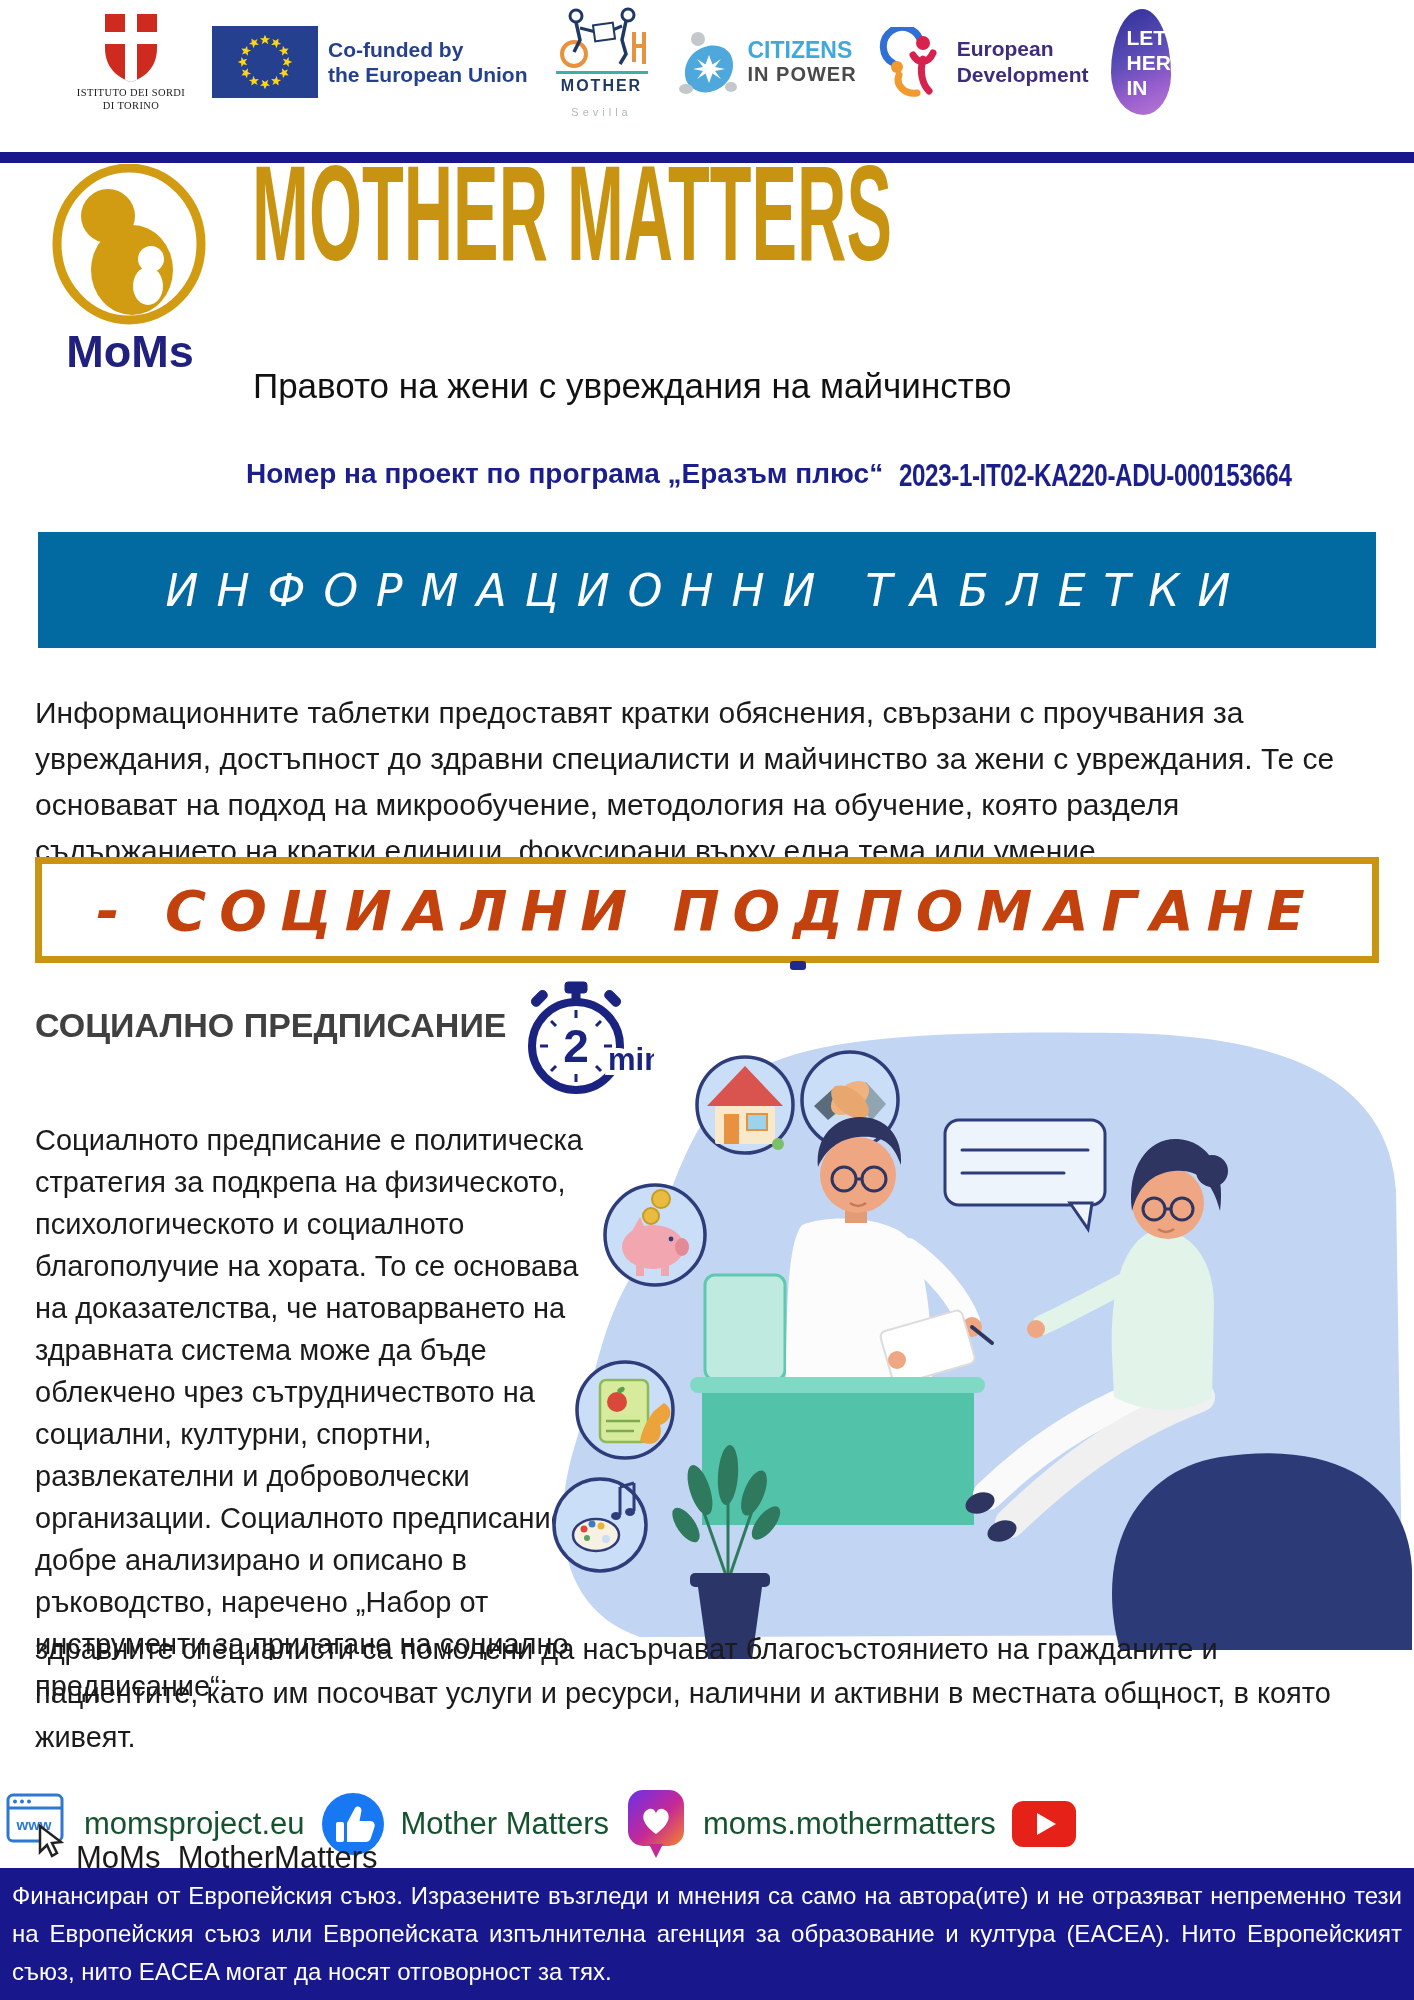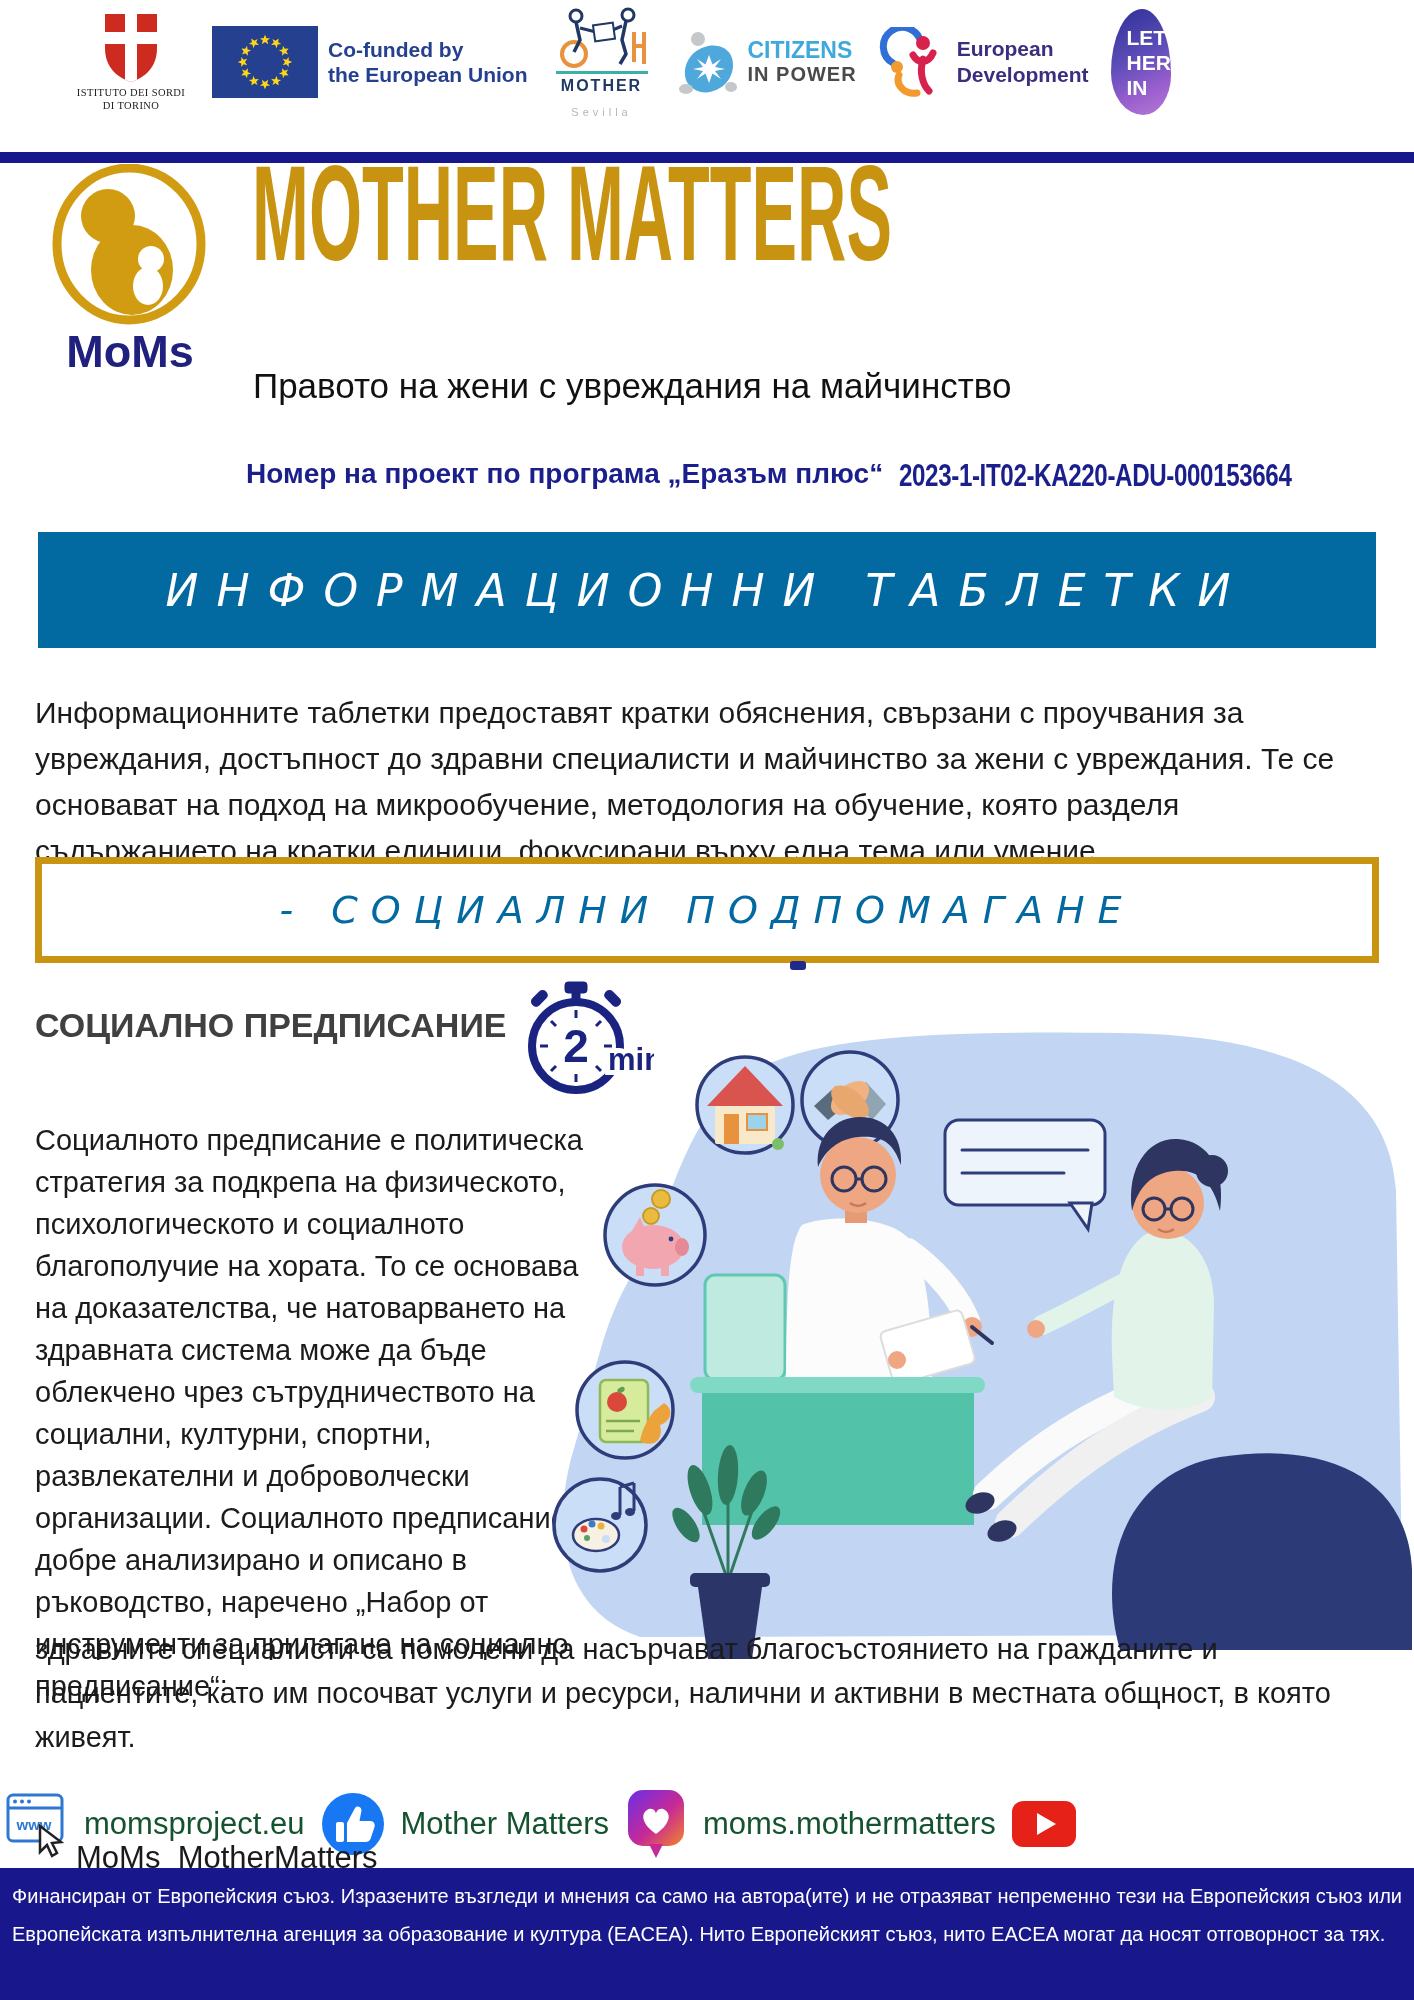"- СОЦИАЛНИ ПОДПОМАГАНЕ" .topic-box span { color: #0369a1 -> #c2410c; font-size: 38px -> 56px; font-weight: normal -> bold }
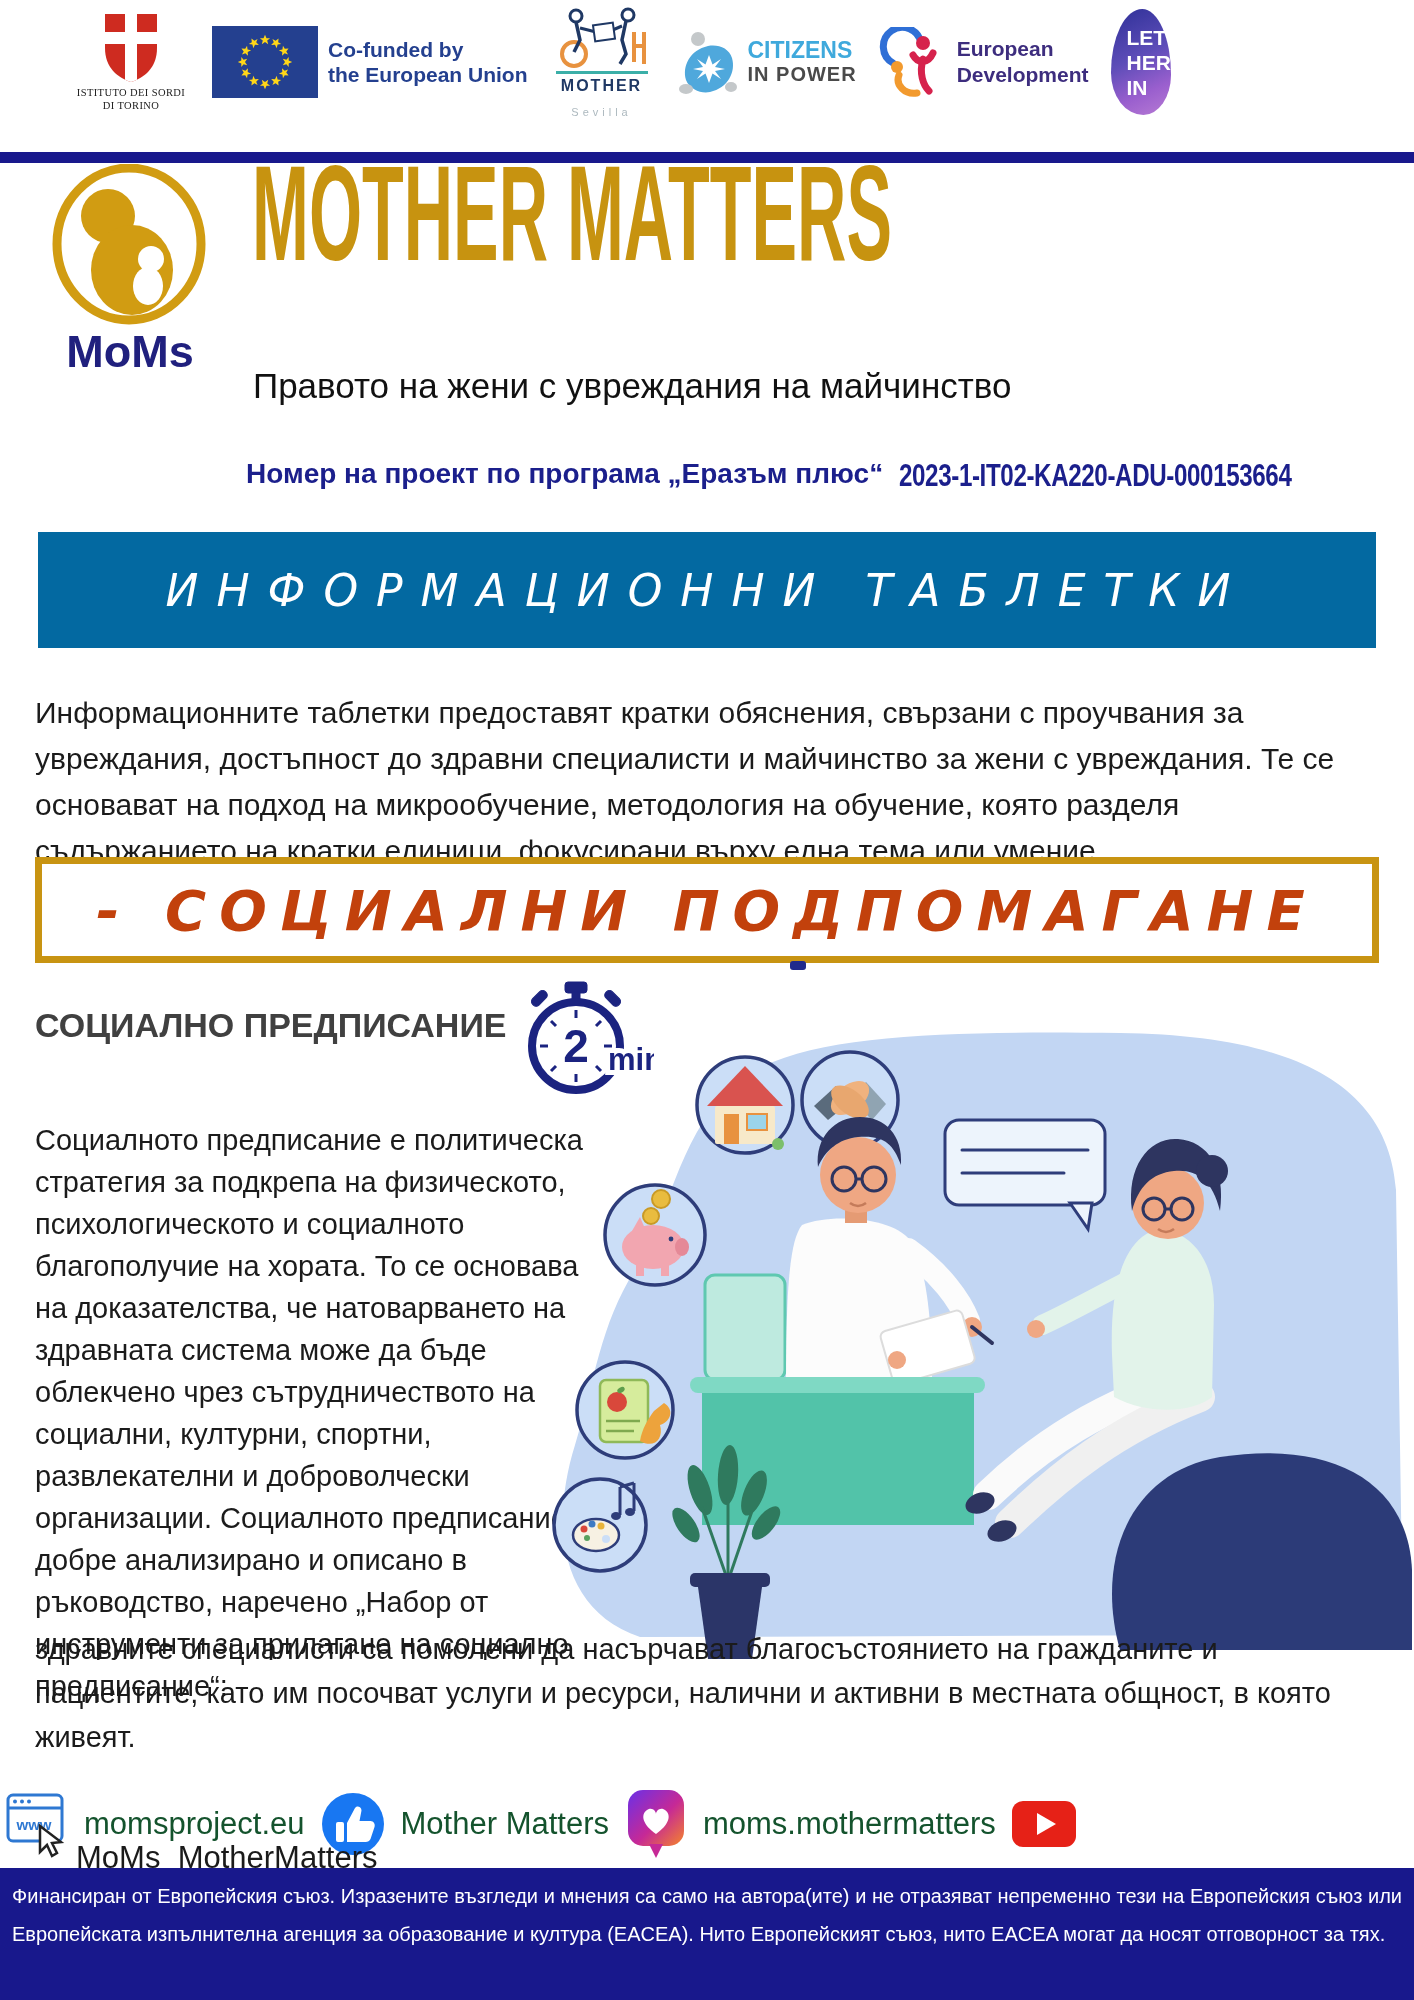"Финансиран от Европейския съюз." .bar-footer p { font-size: 20px -> 24px }
